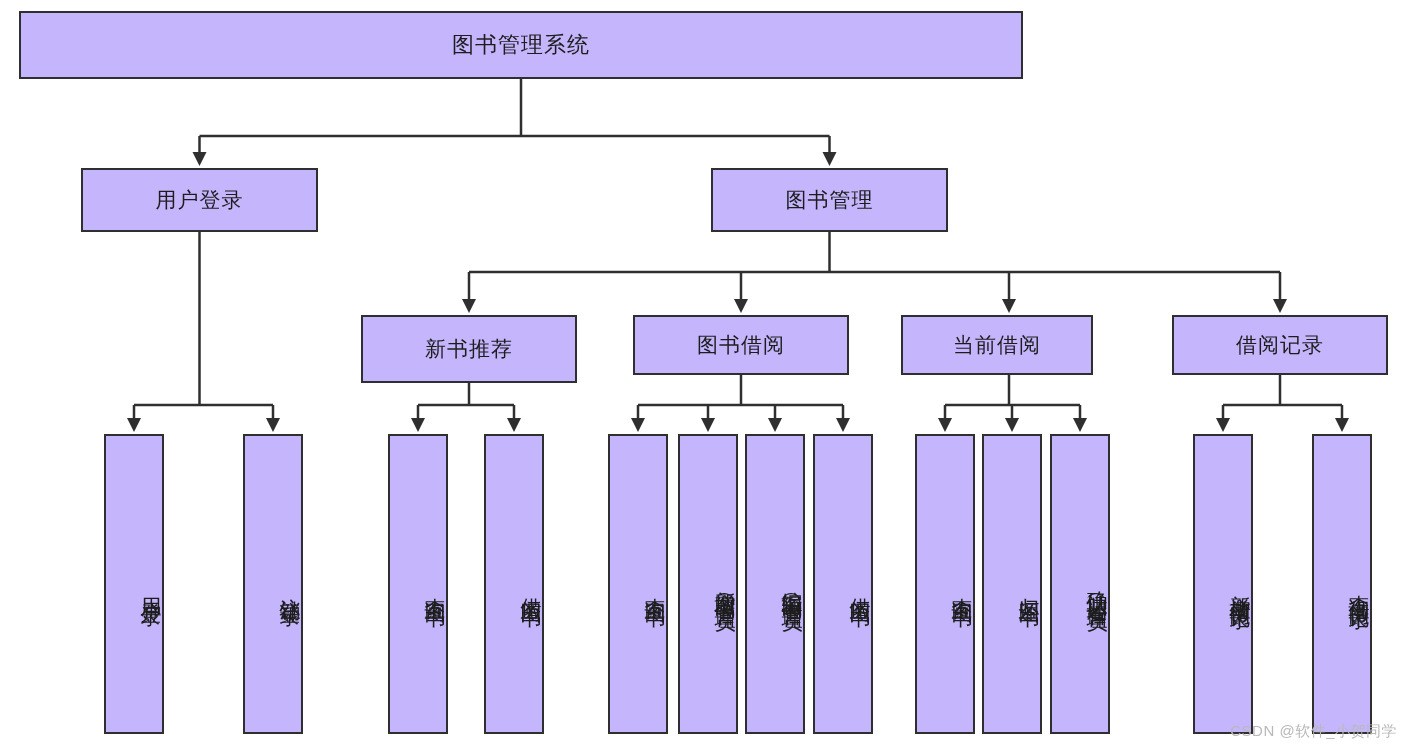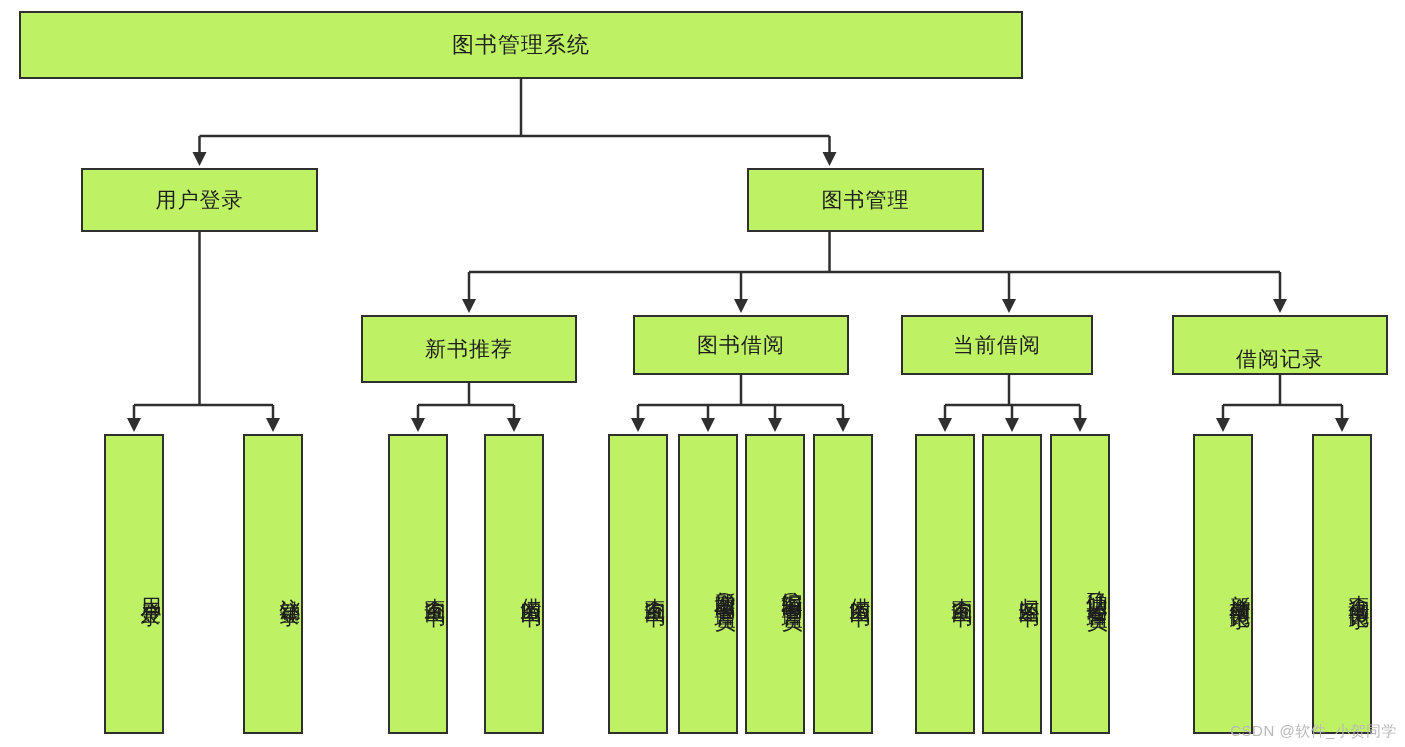"图书管理系统" .node { background: #bef264 -> #c4b5fd }
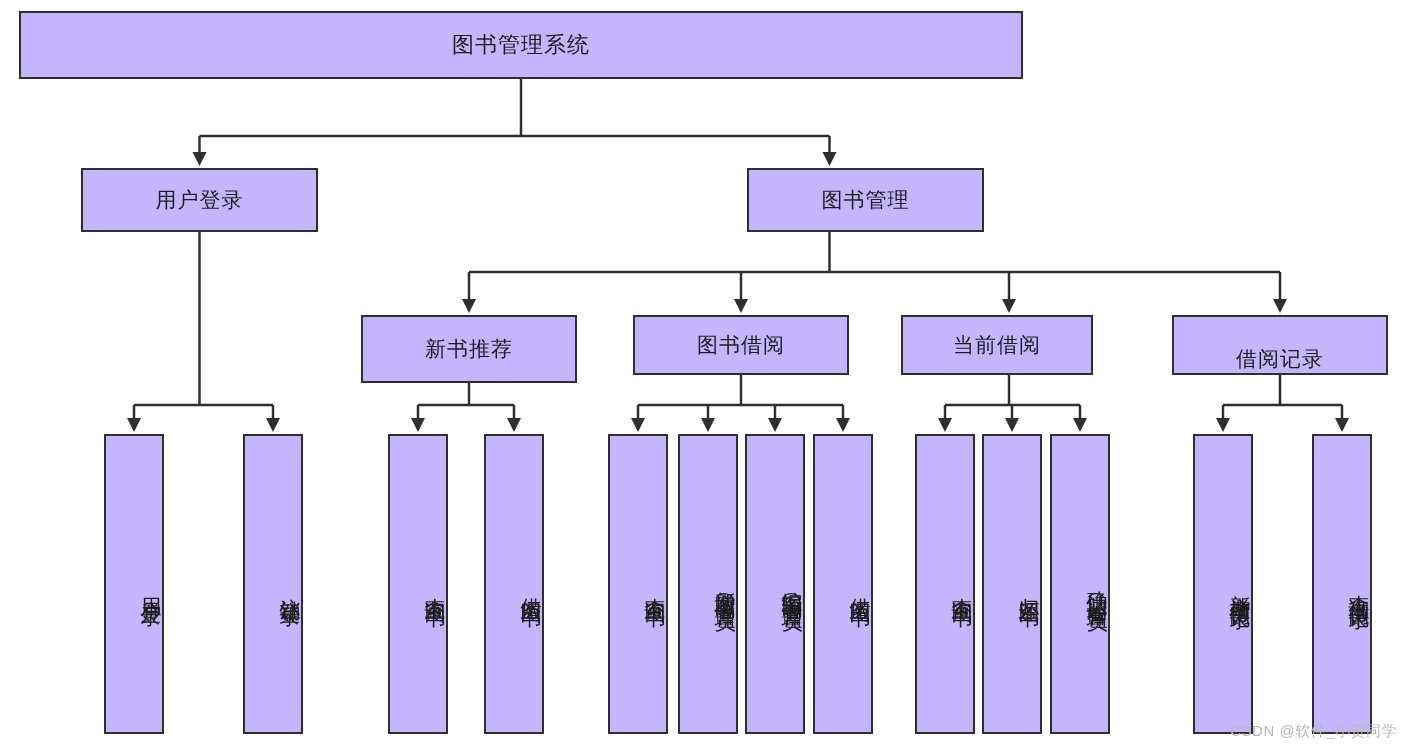"图书管理" div.node { margin-left: 36px -> none }
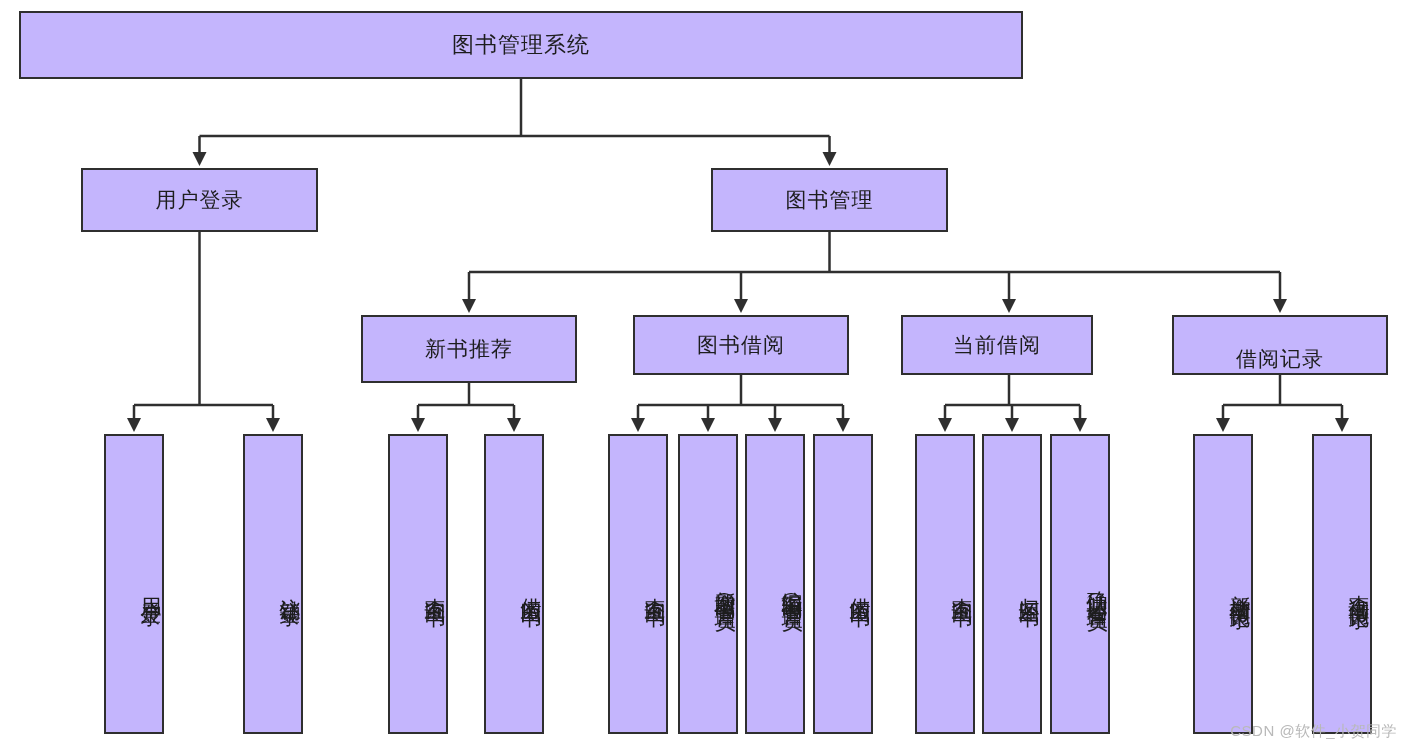"借阅记录" div.node { align-items: flex-end -> none }
